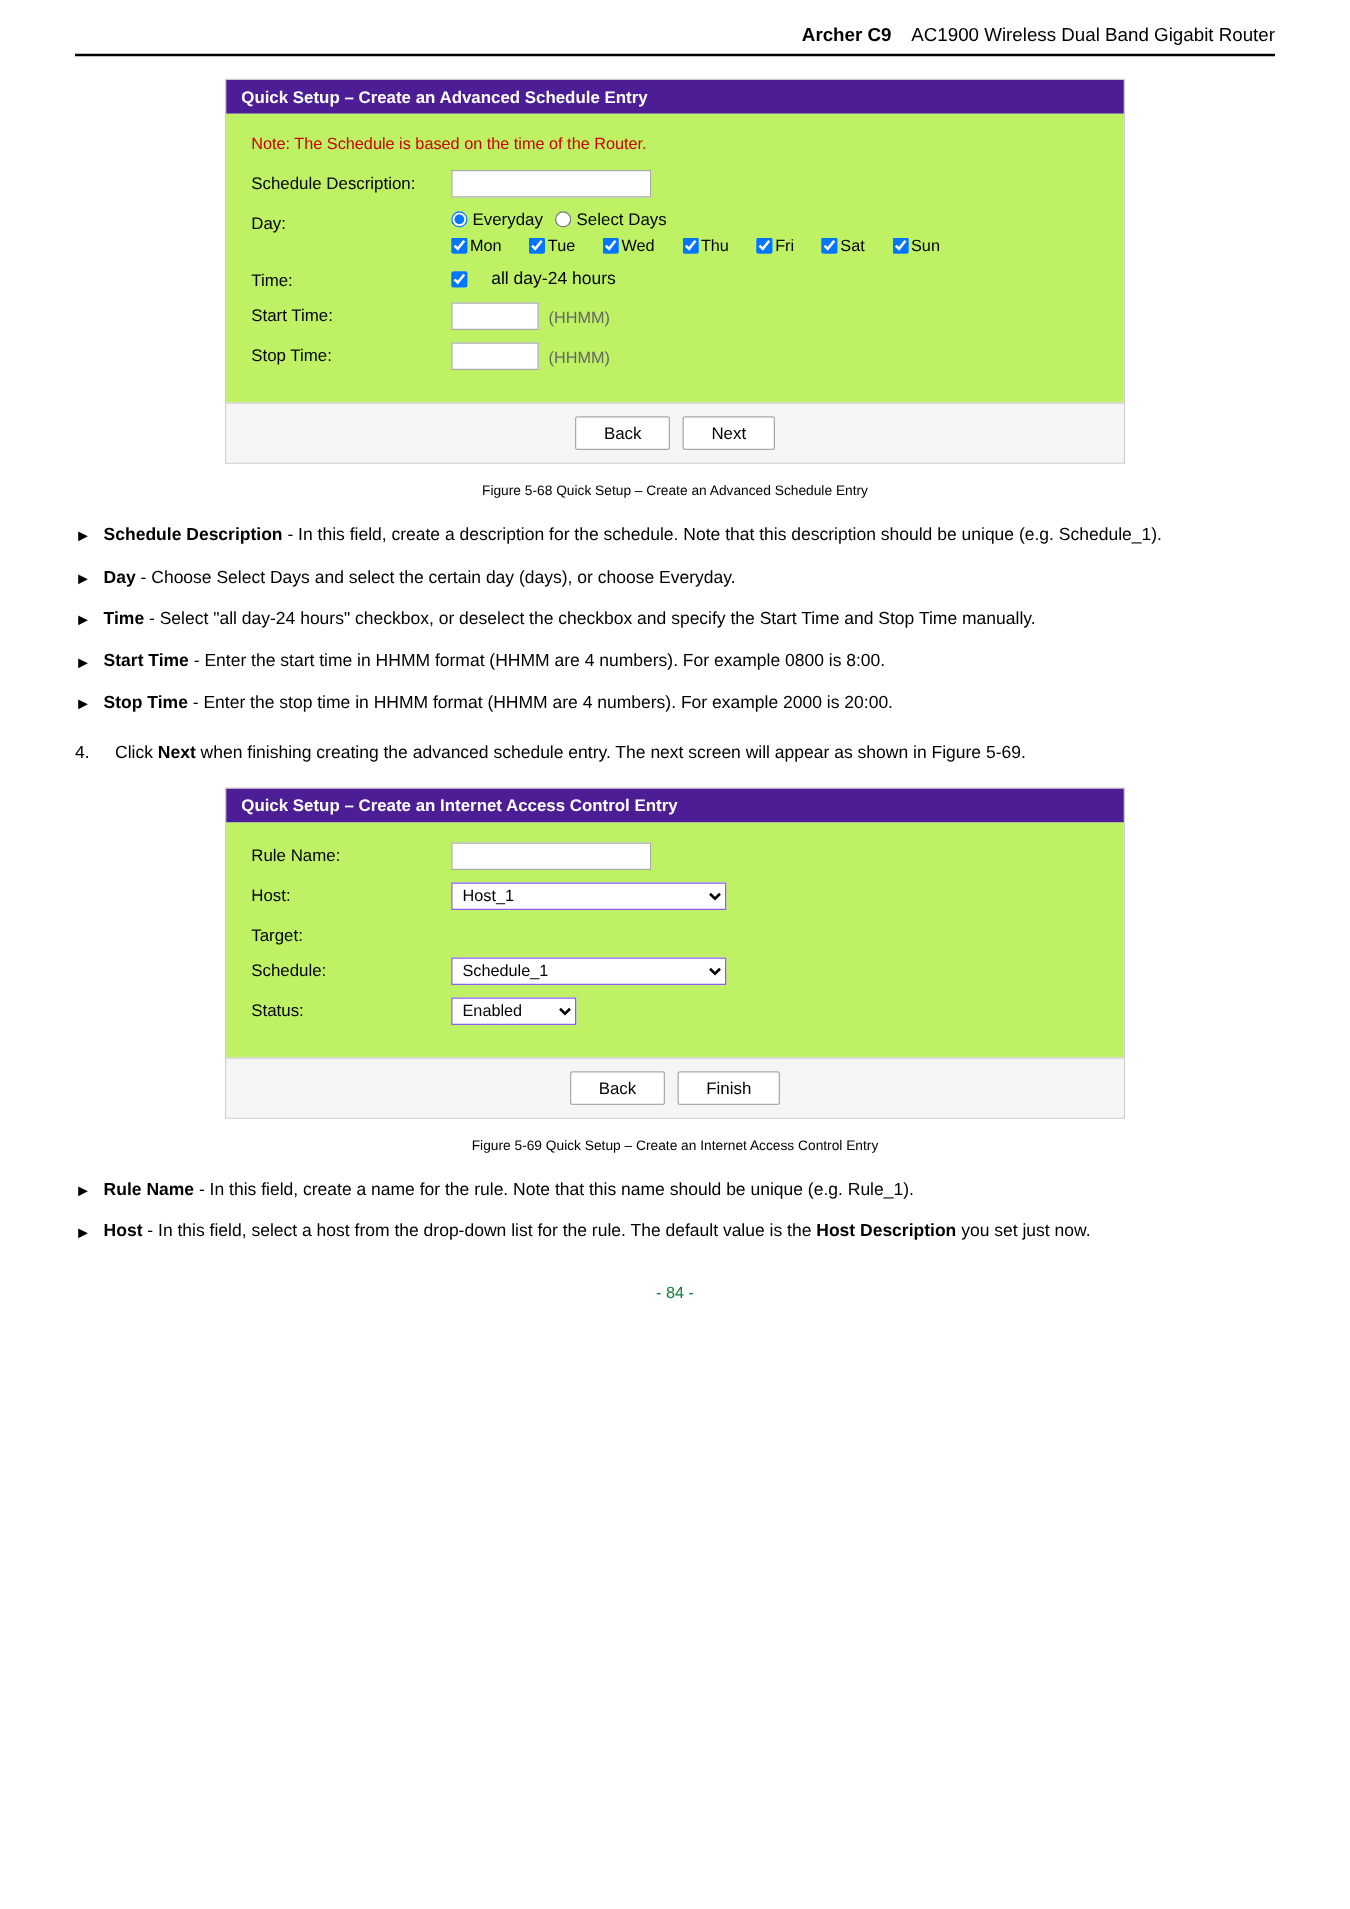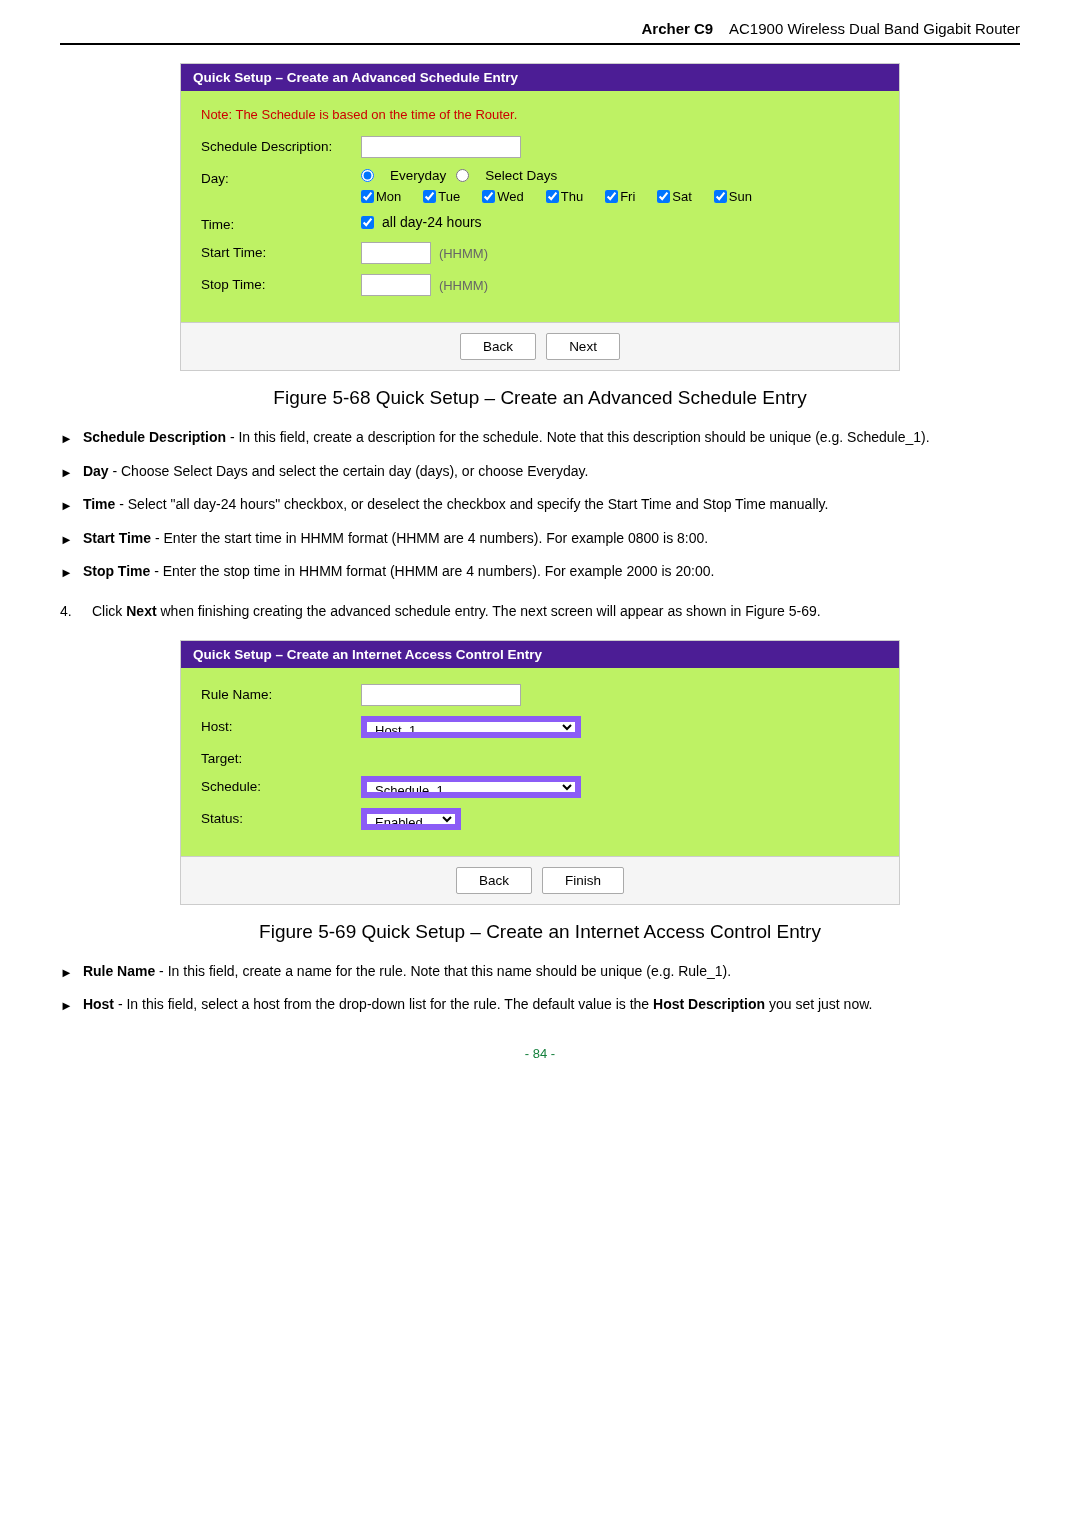"Everyday" .radio-group { gap: 16px -> 4px }
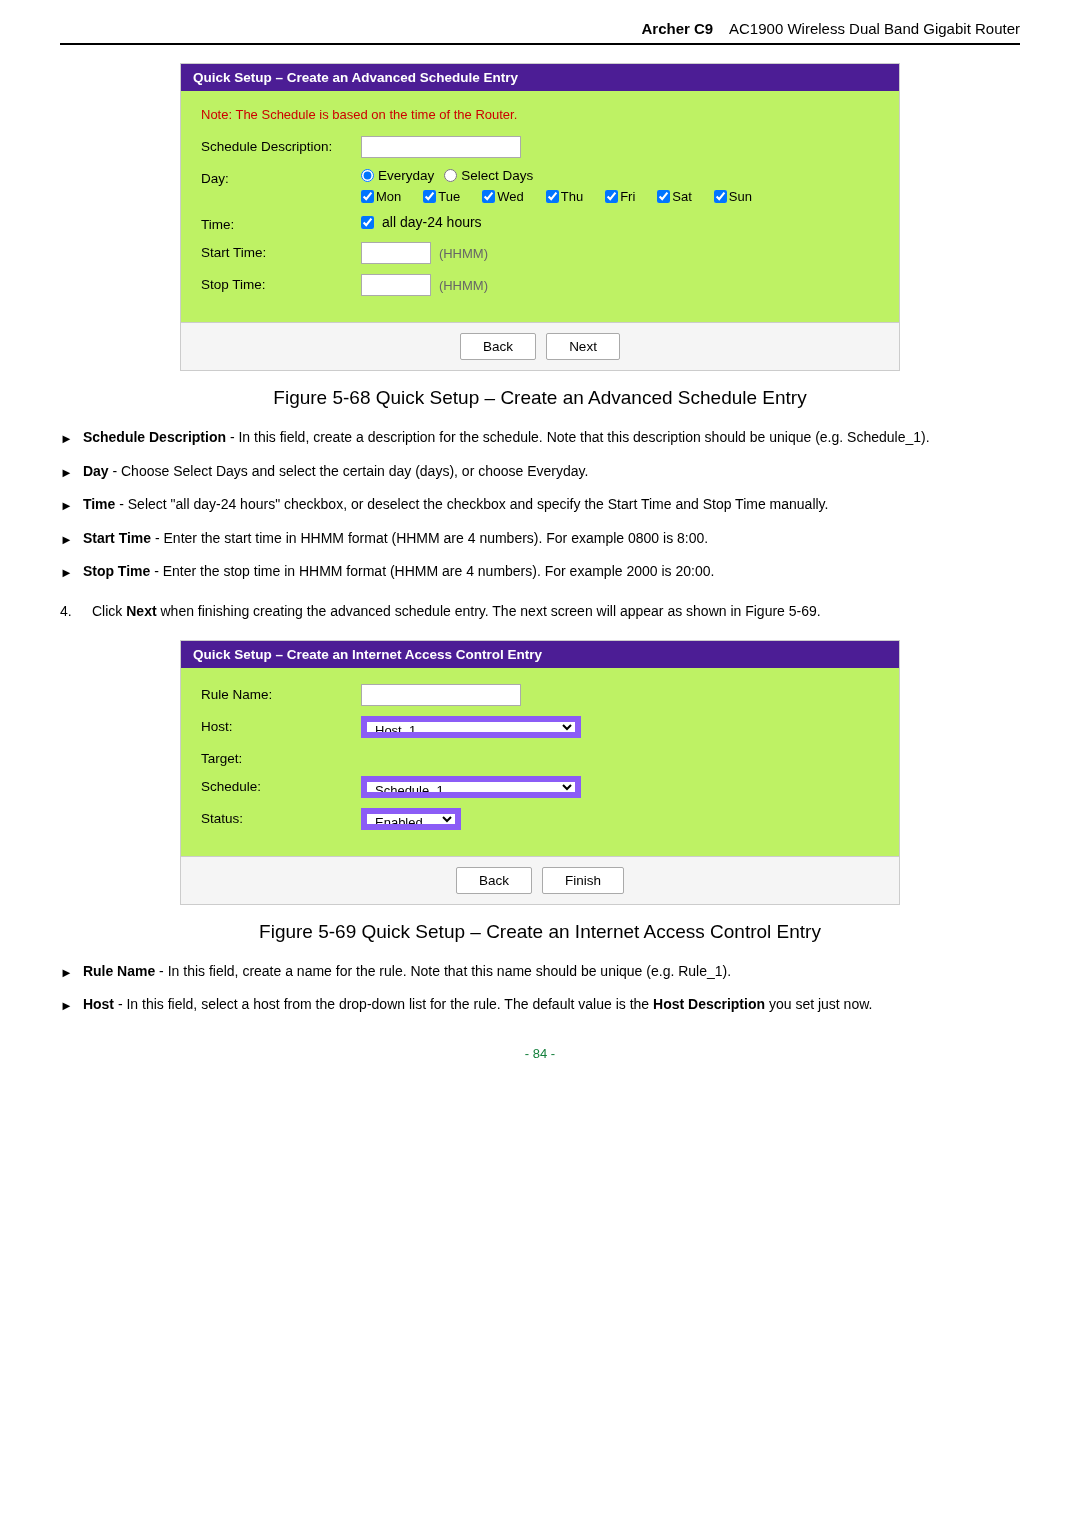"all day-24 hours" .all-day-row { align-items: center -> flex-end; gap: 8px -> 19px }
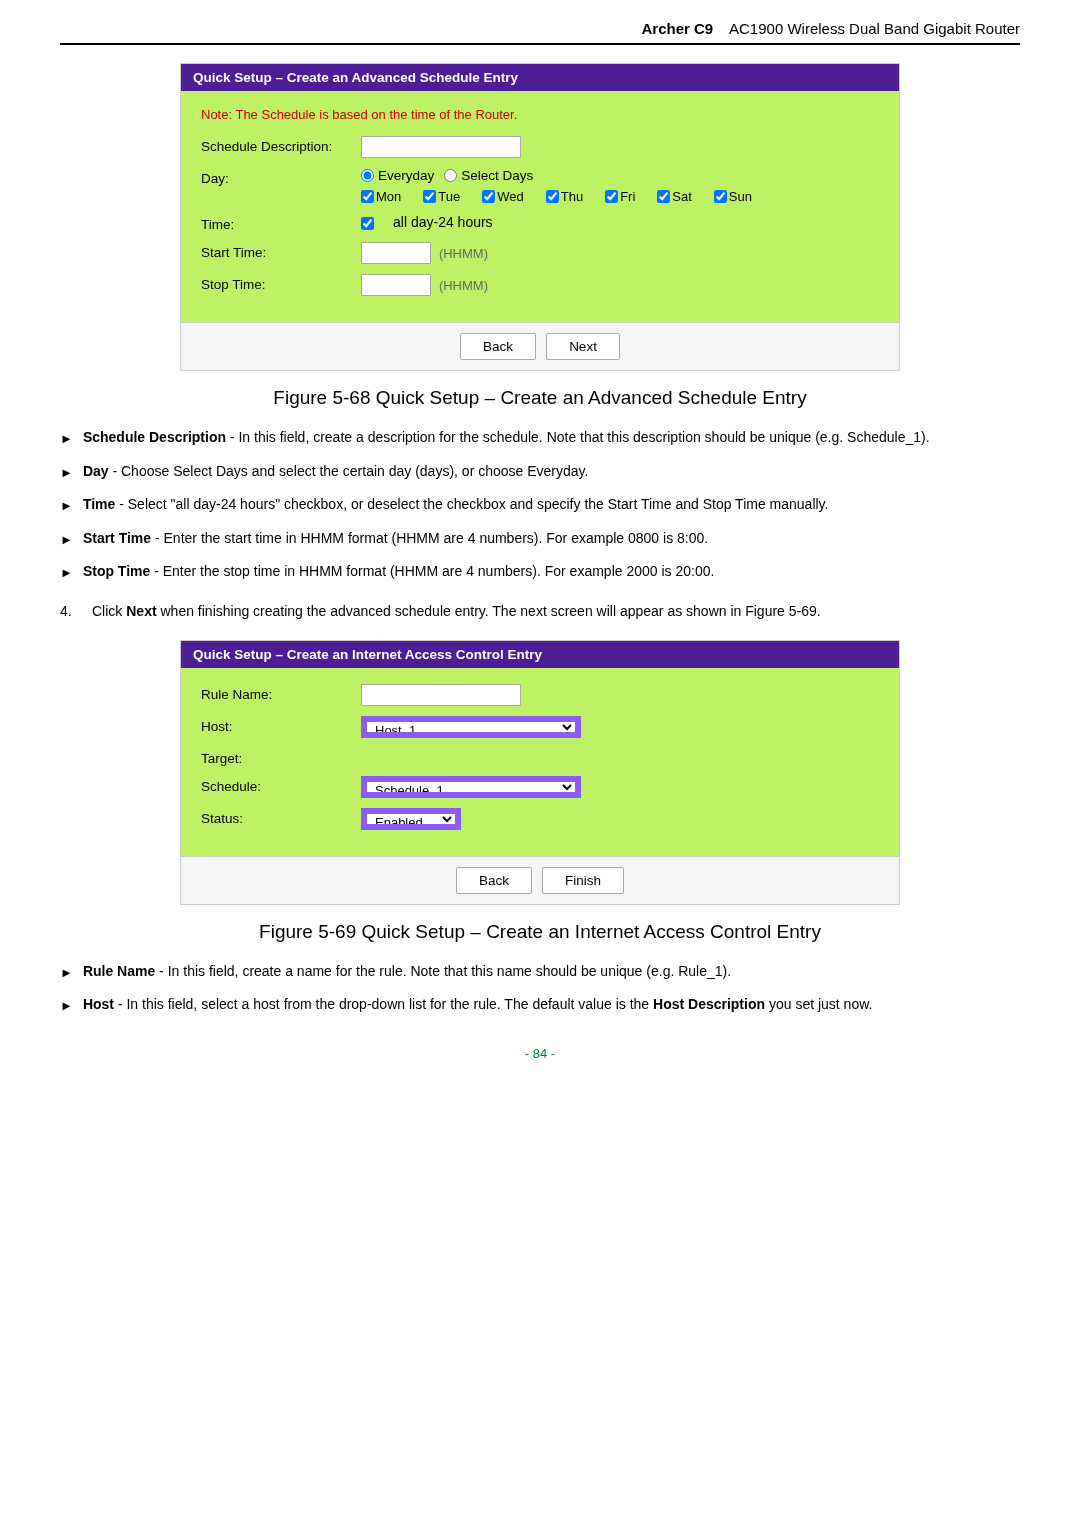"Figure 5-68 Quick Setup –" .figure-caption { font-size: 19px -> 11px }
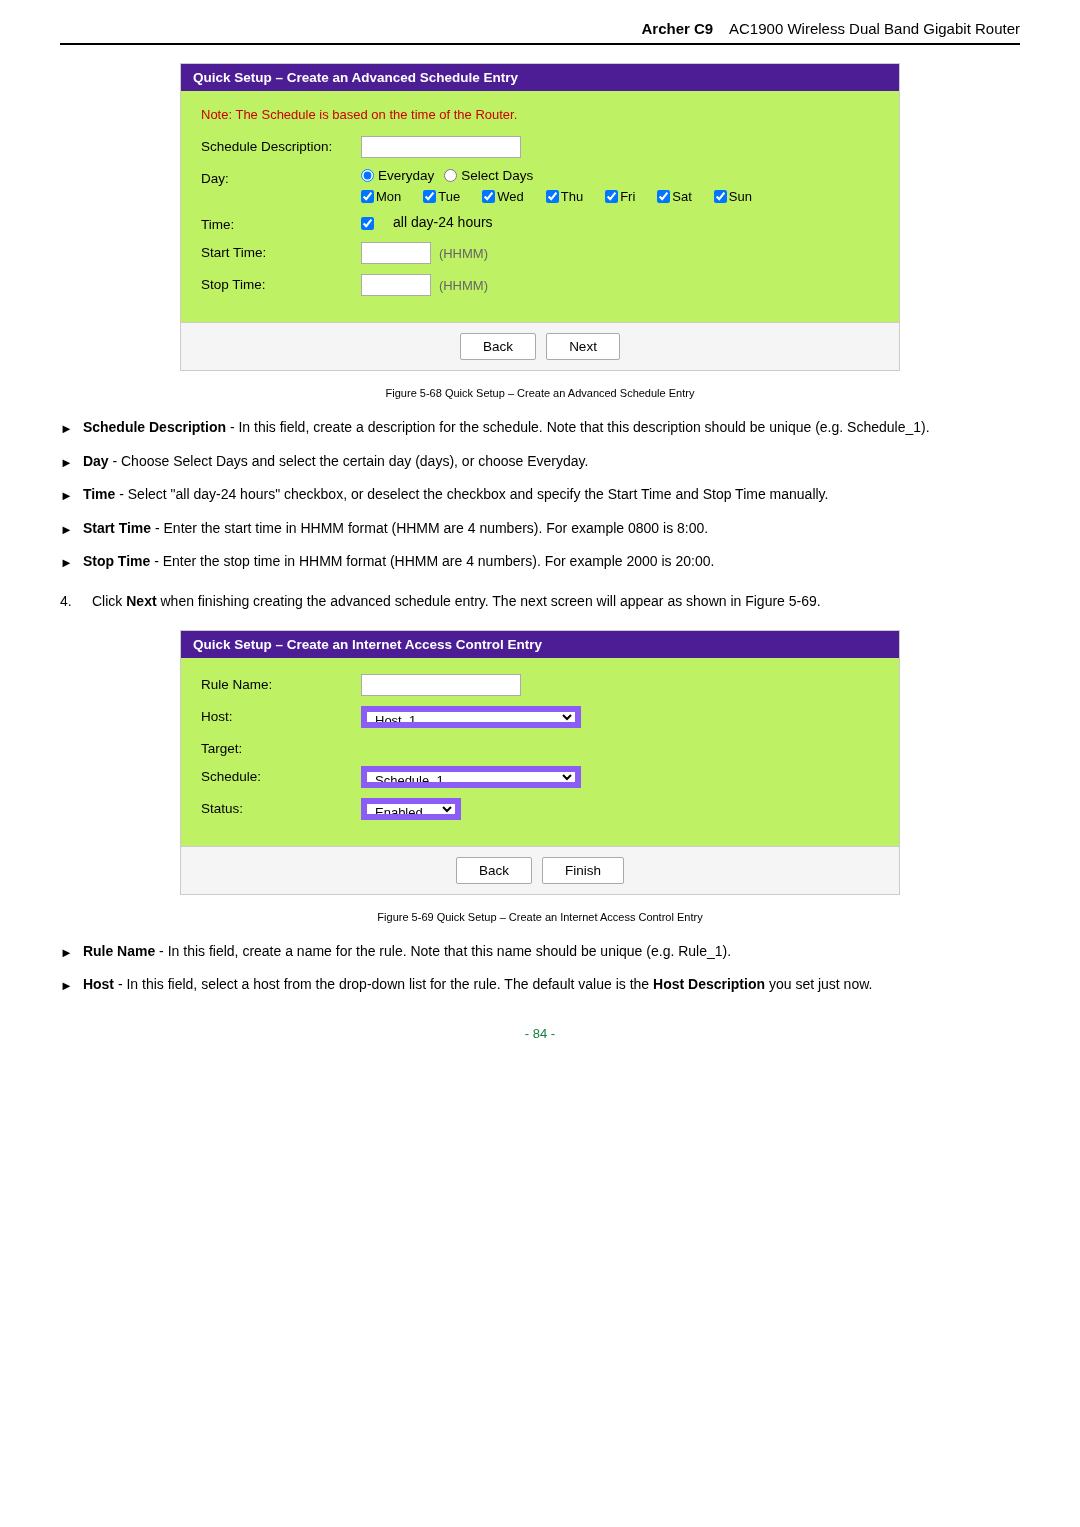"Host_1" .select-input { border: 6px solid #8b5cf6 -> 1px solid #8b5cf6 }
